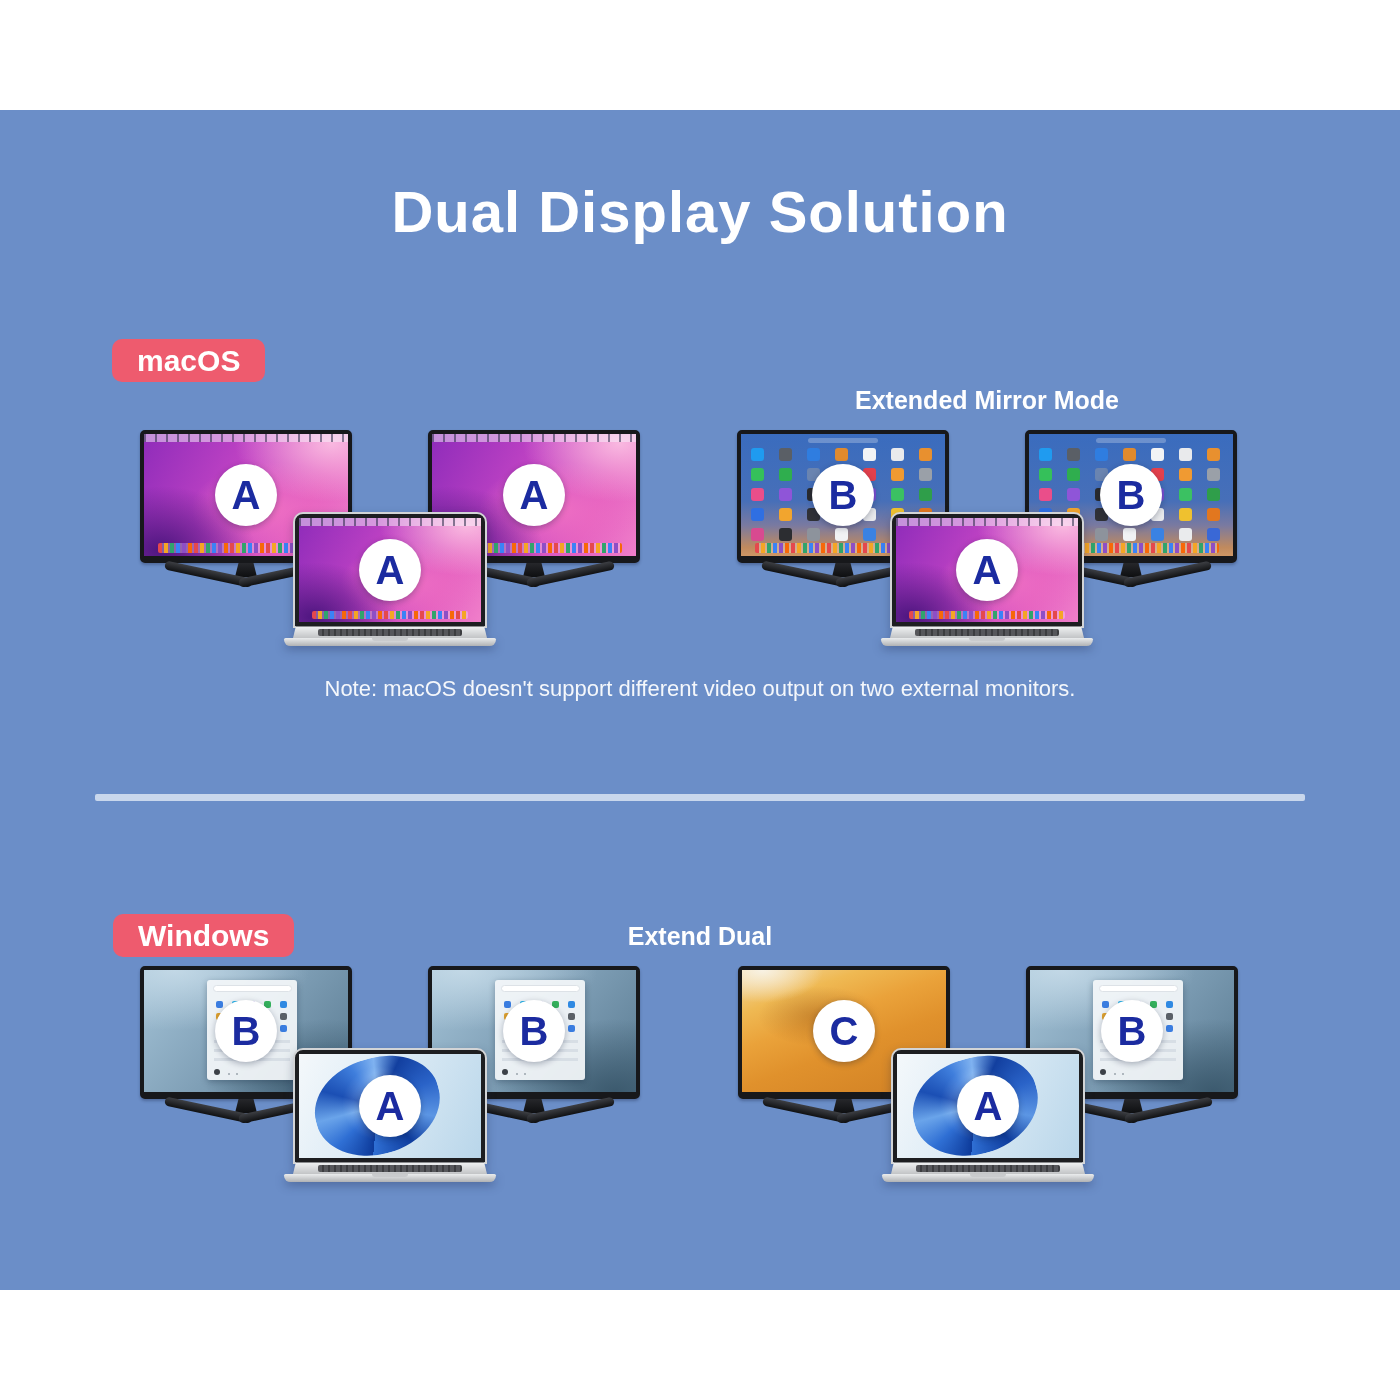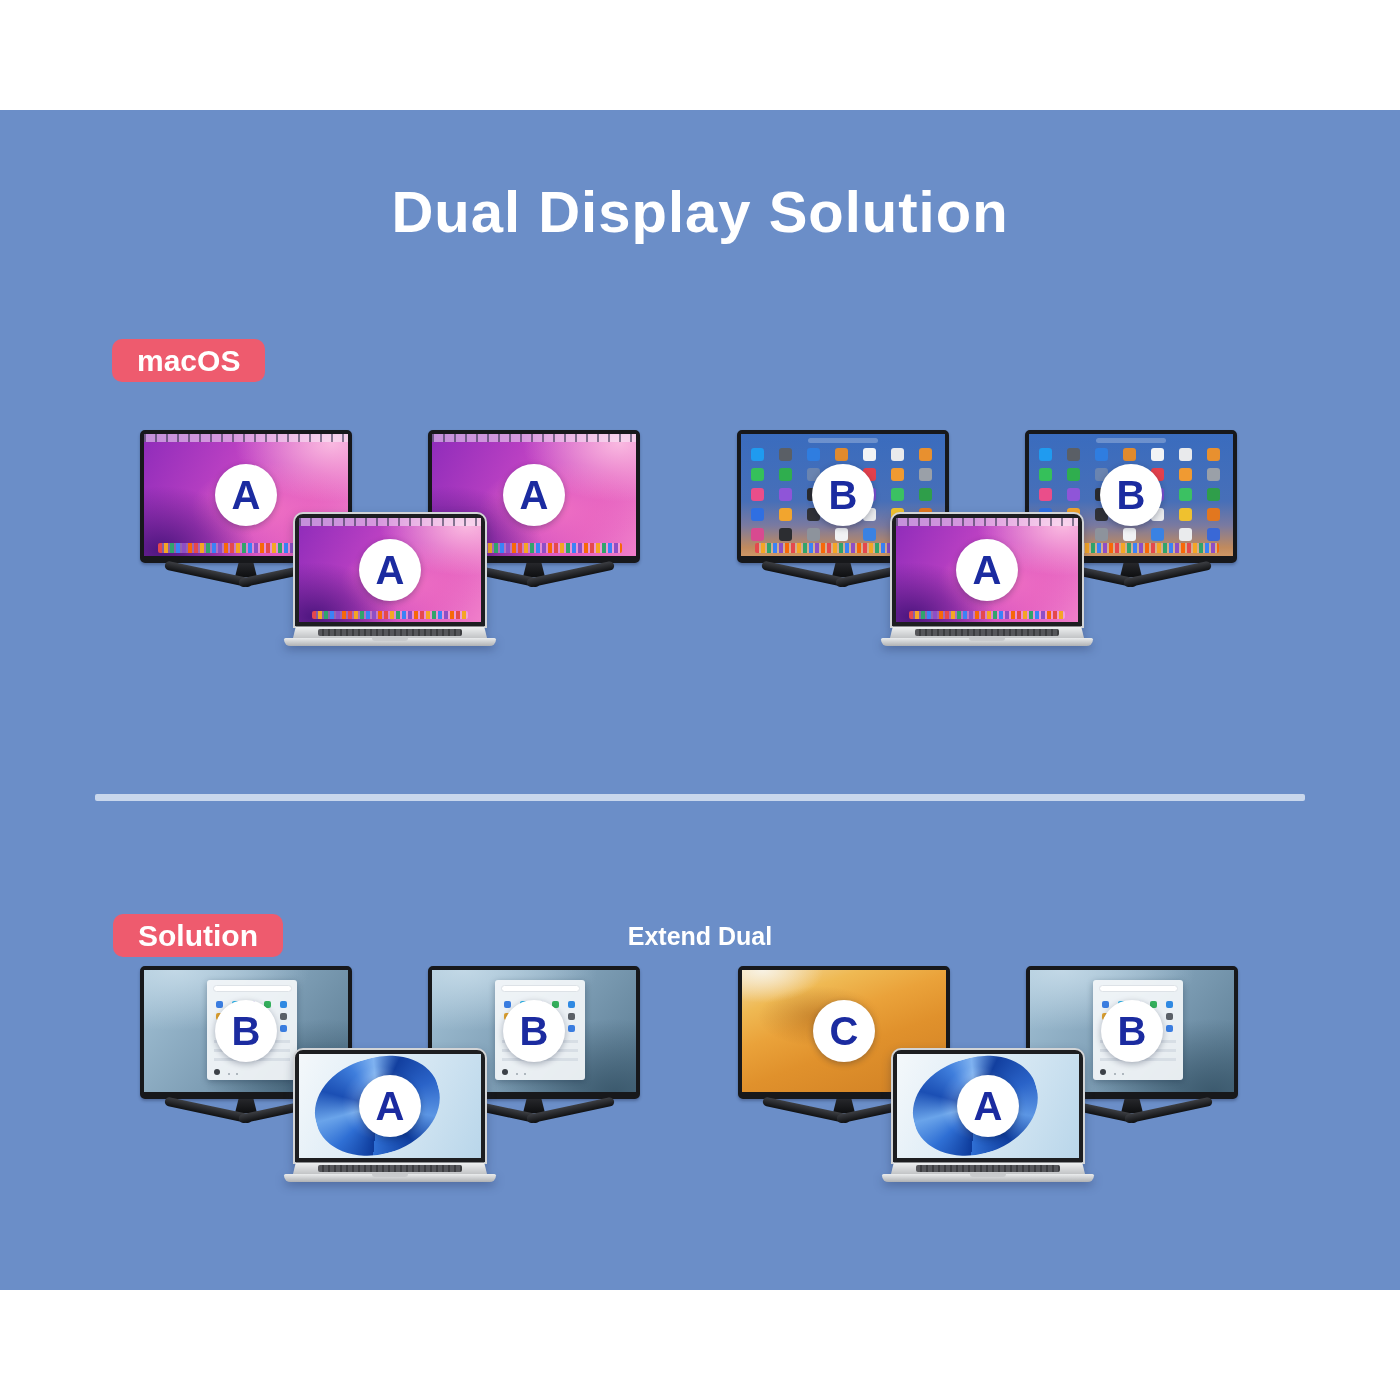"Extended Mirror Mode" div.mode-heading { html: none -> <div>Extended Mirror Mode</div> }
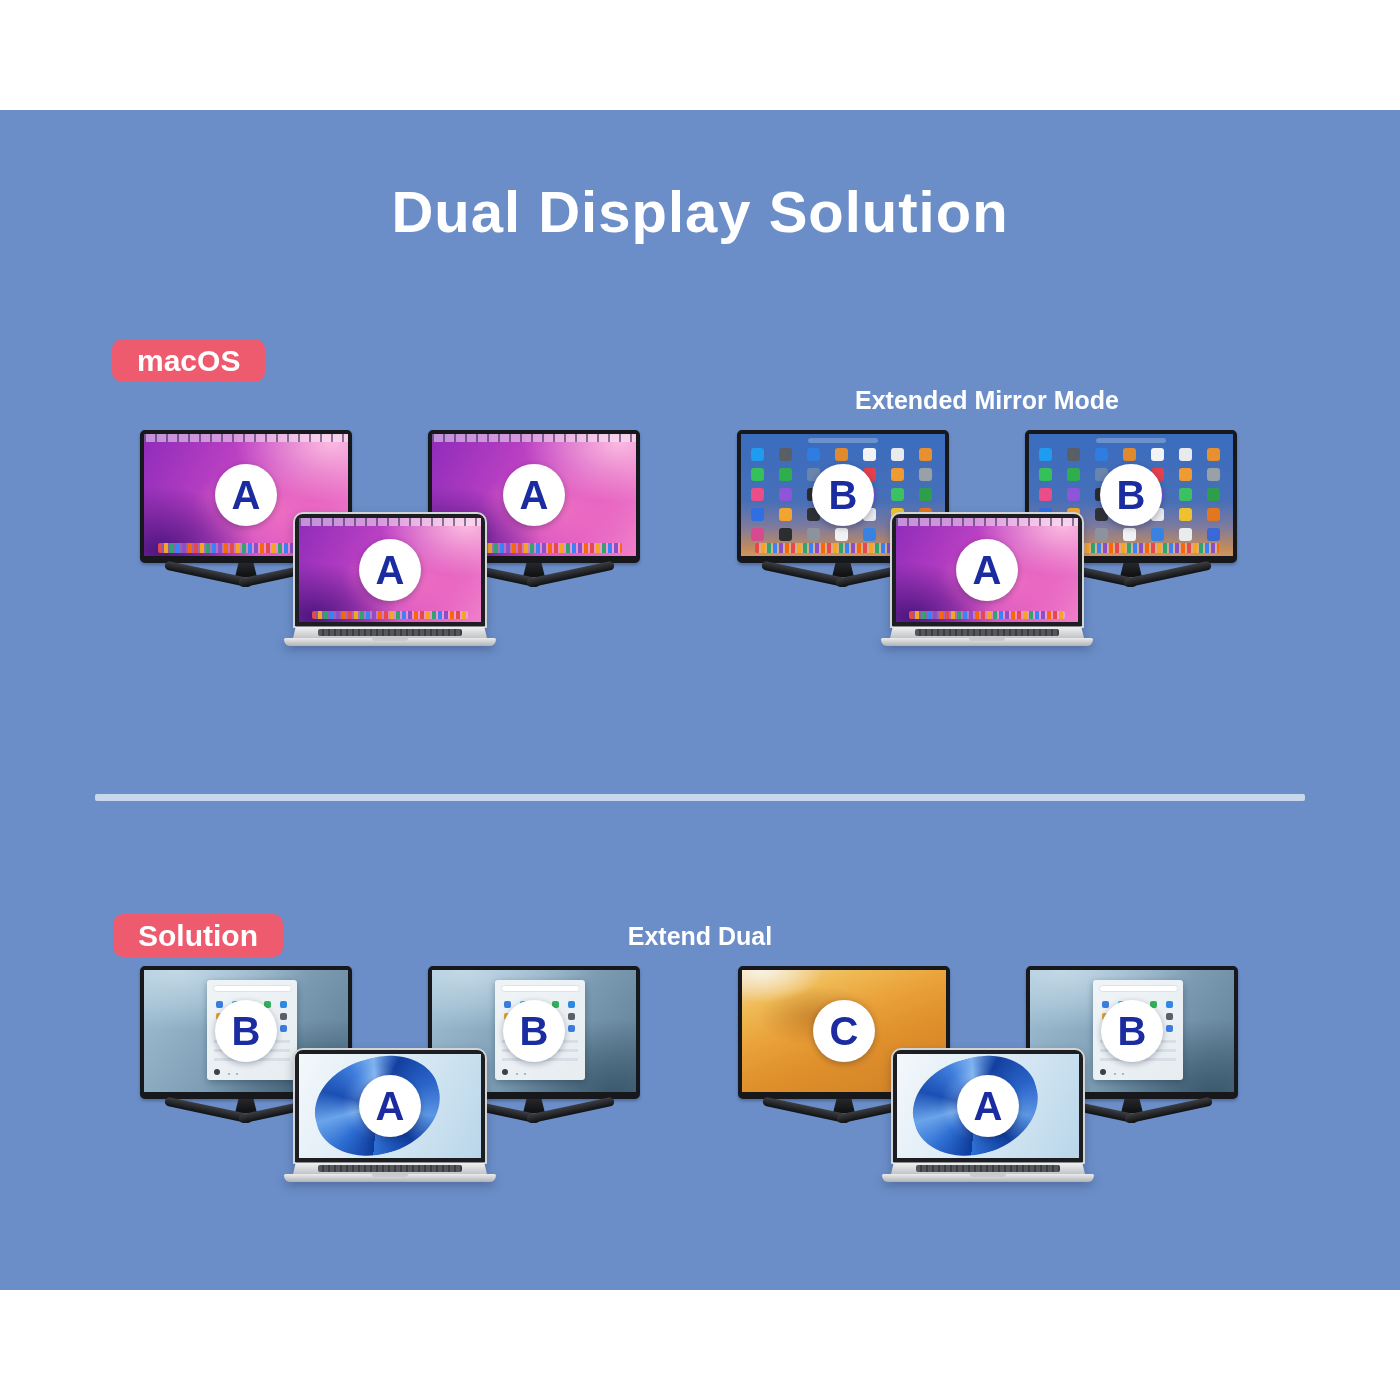"Note: macOS doesn't support different" div.note { html: none -> <div>Note: macOS doesn't support different video output on two external monitors.</div> }
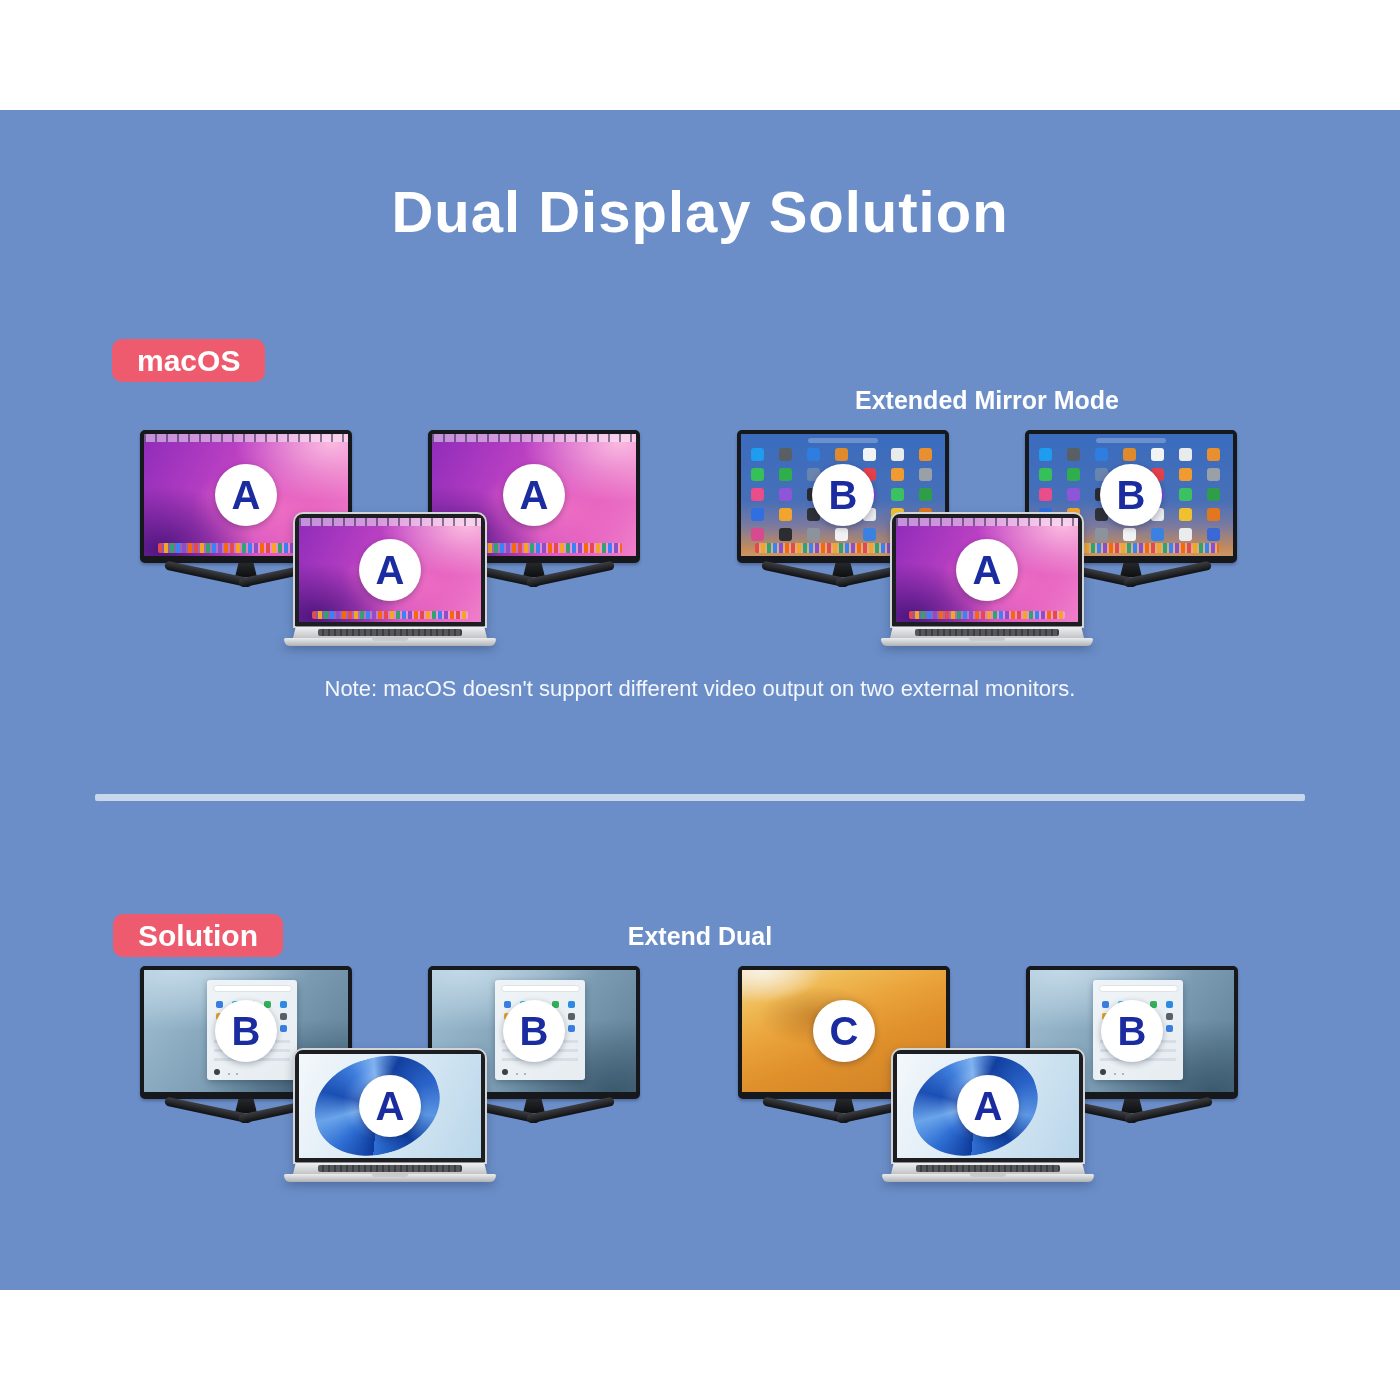"Solution" div.badge { text: Solution -> Windows }
